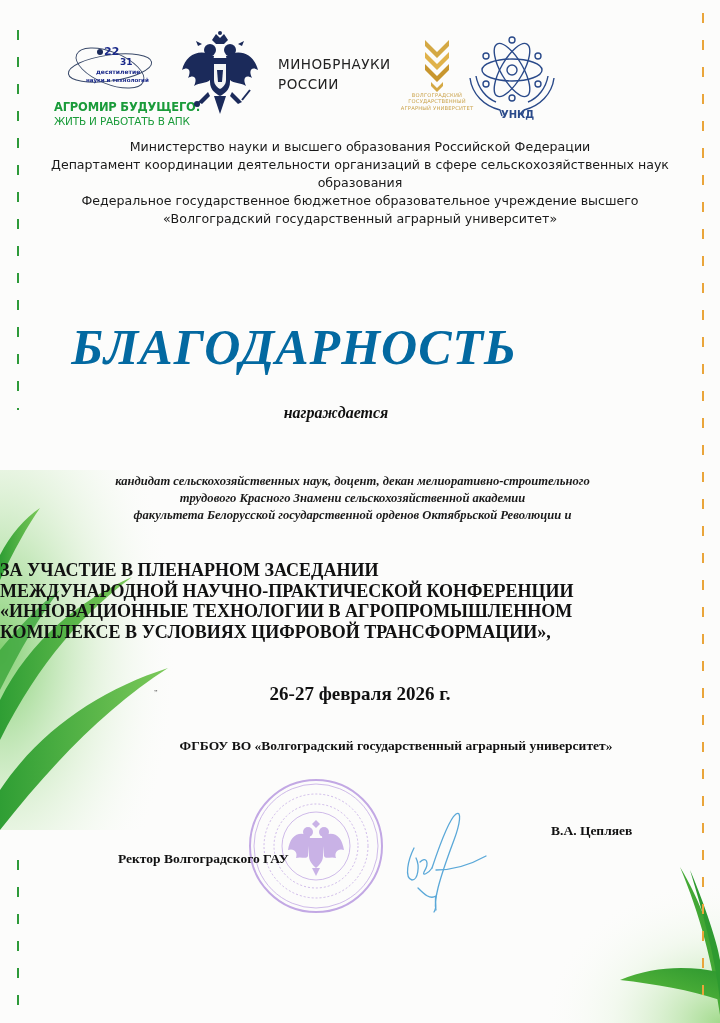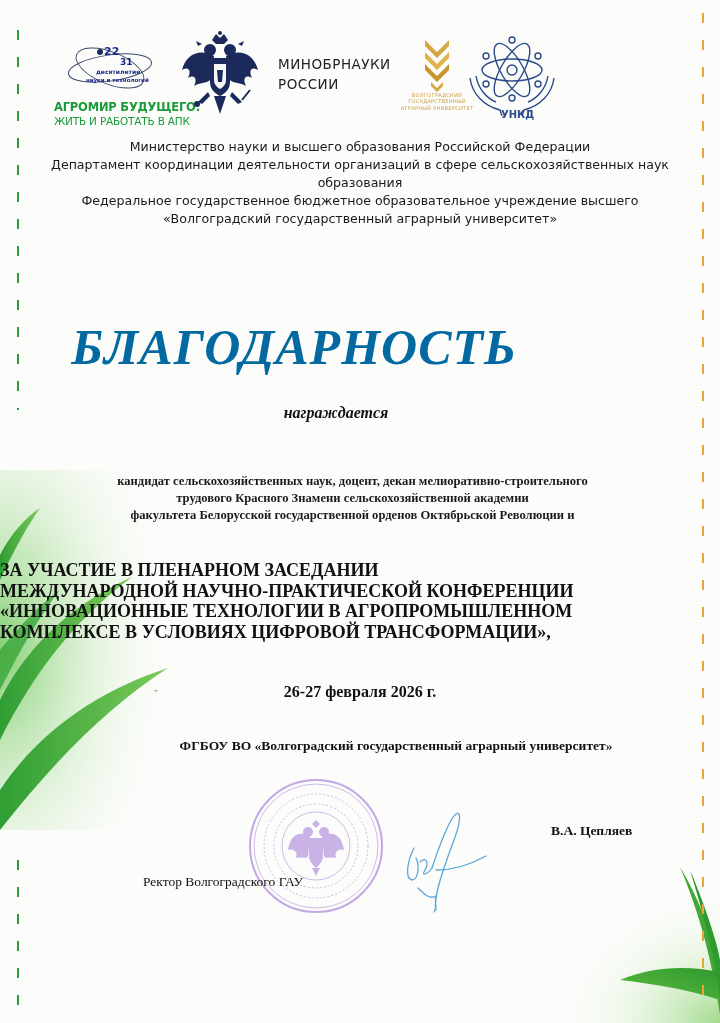"кандидат сельскохозяйственных наук," .recipient-desc { font-style: none -> italic }
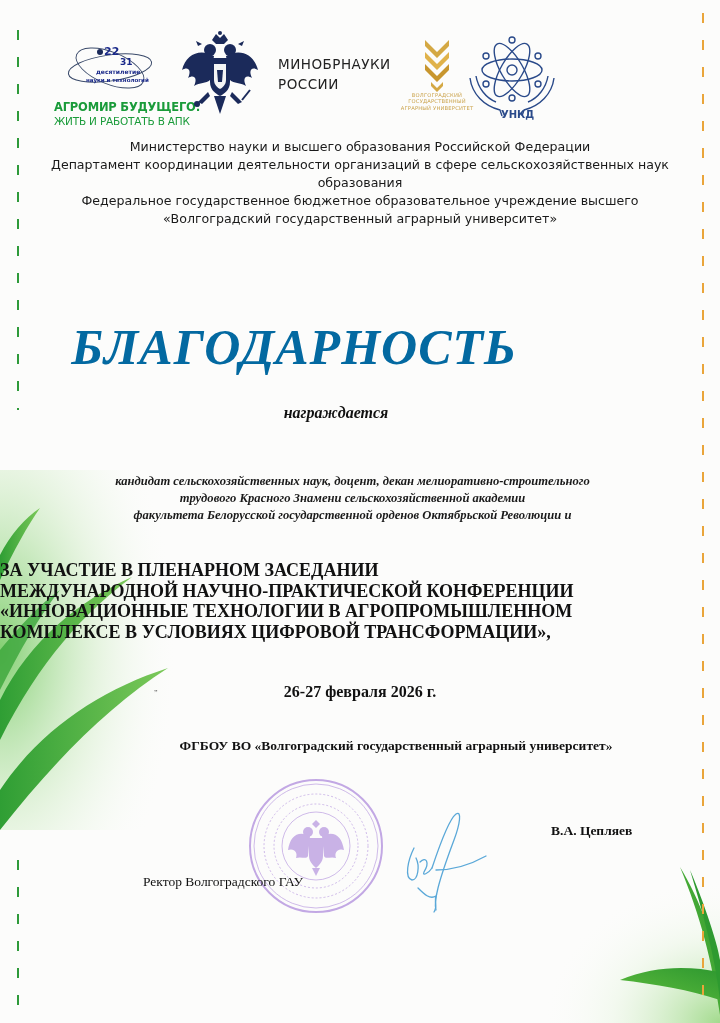"26-27 февраля 2026 г." .date { font-size: 16px -> 19px }
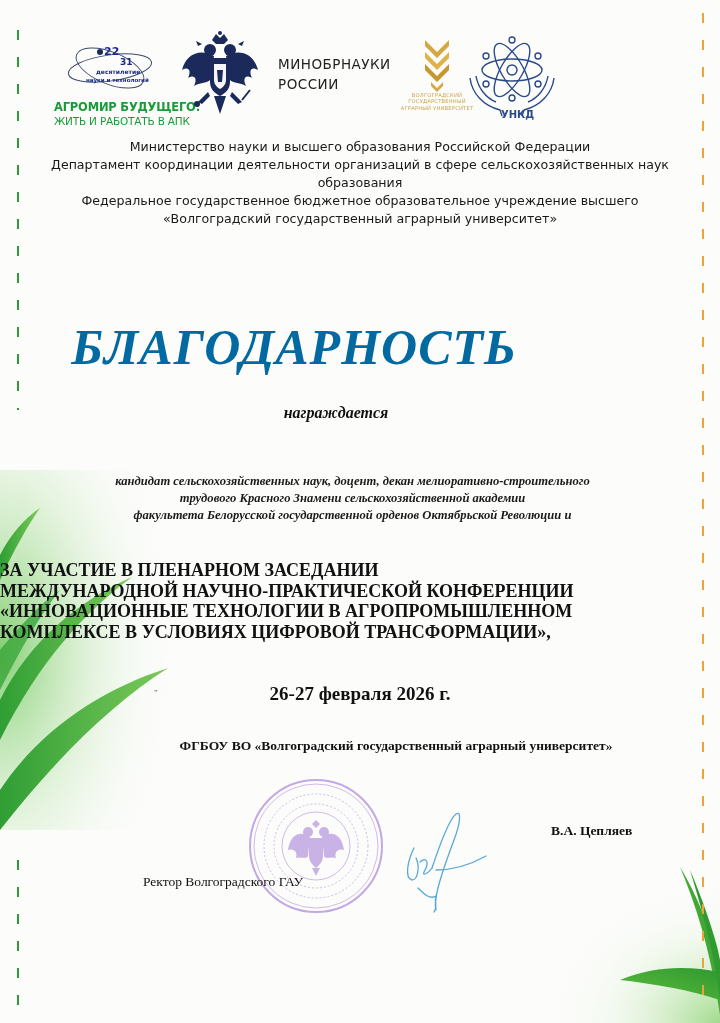"Ректор Волгоградского ГАУ" .sig-role { font-weight: normal -> bold; margin-left: 25px -> none; top: 874px -> 851px }
